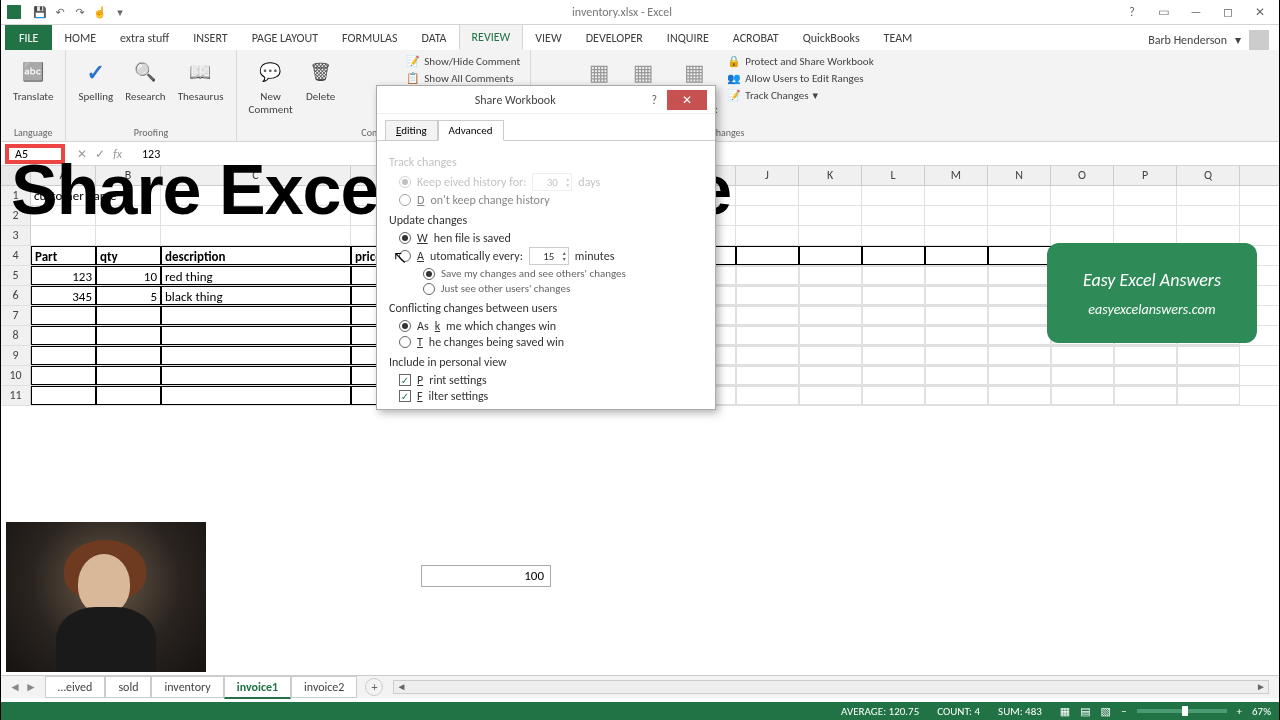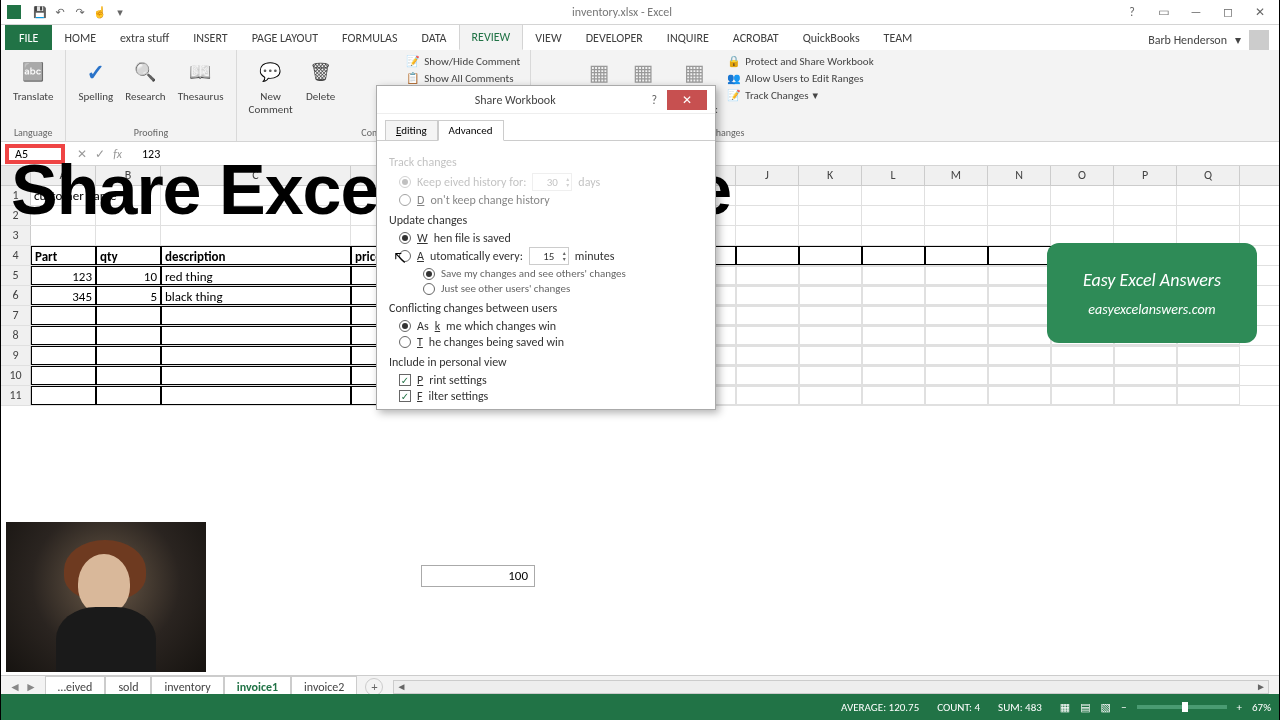"100" .float100 { width: 114px -> 130px }
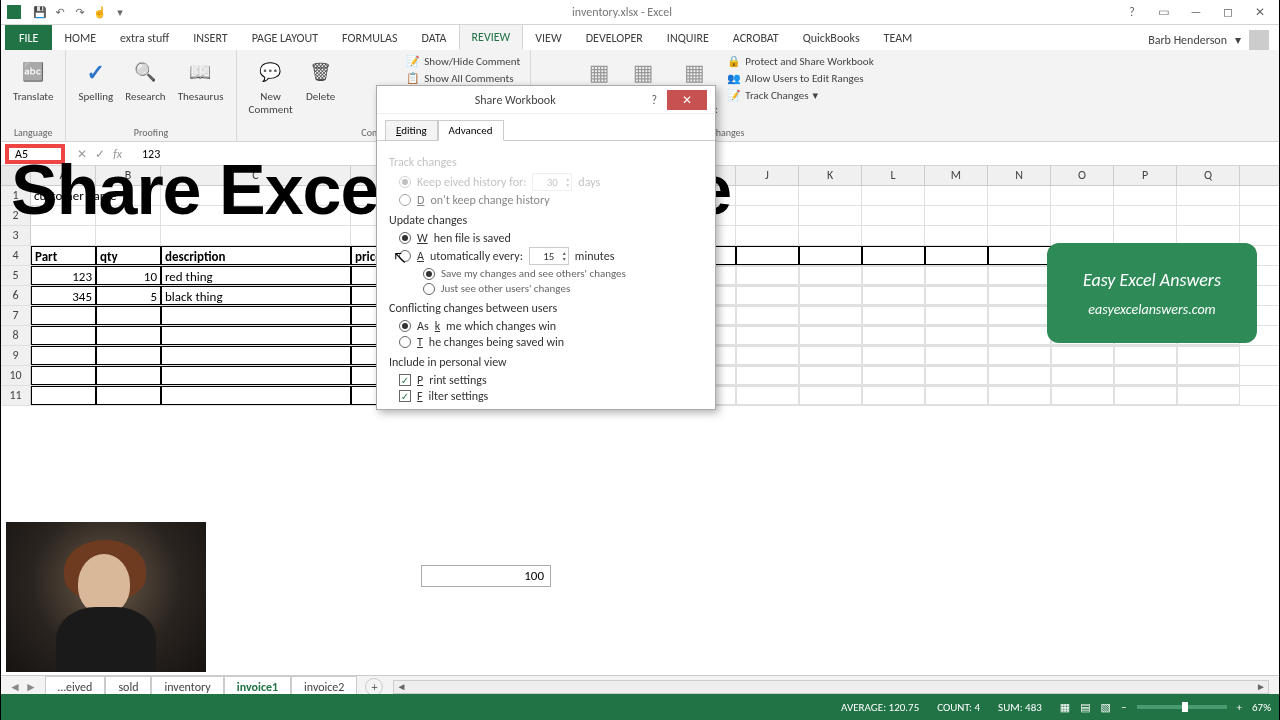"AVERAGE: 120.75" .status { height: 26px -> 18px }
